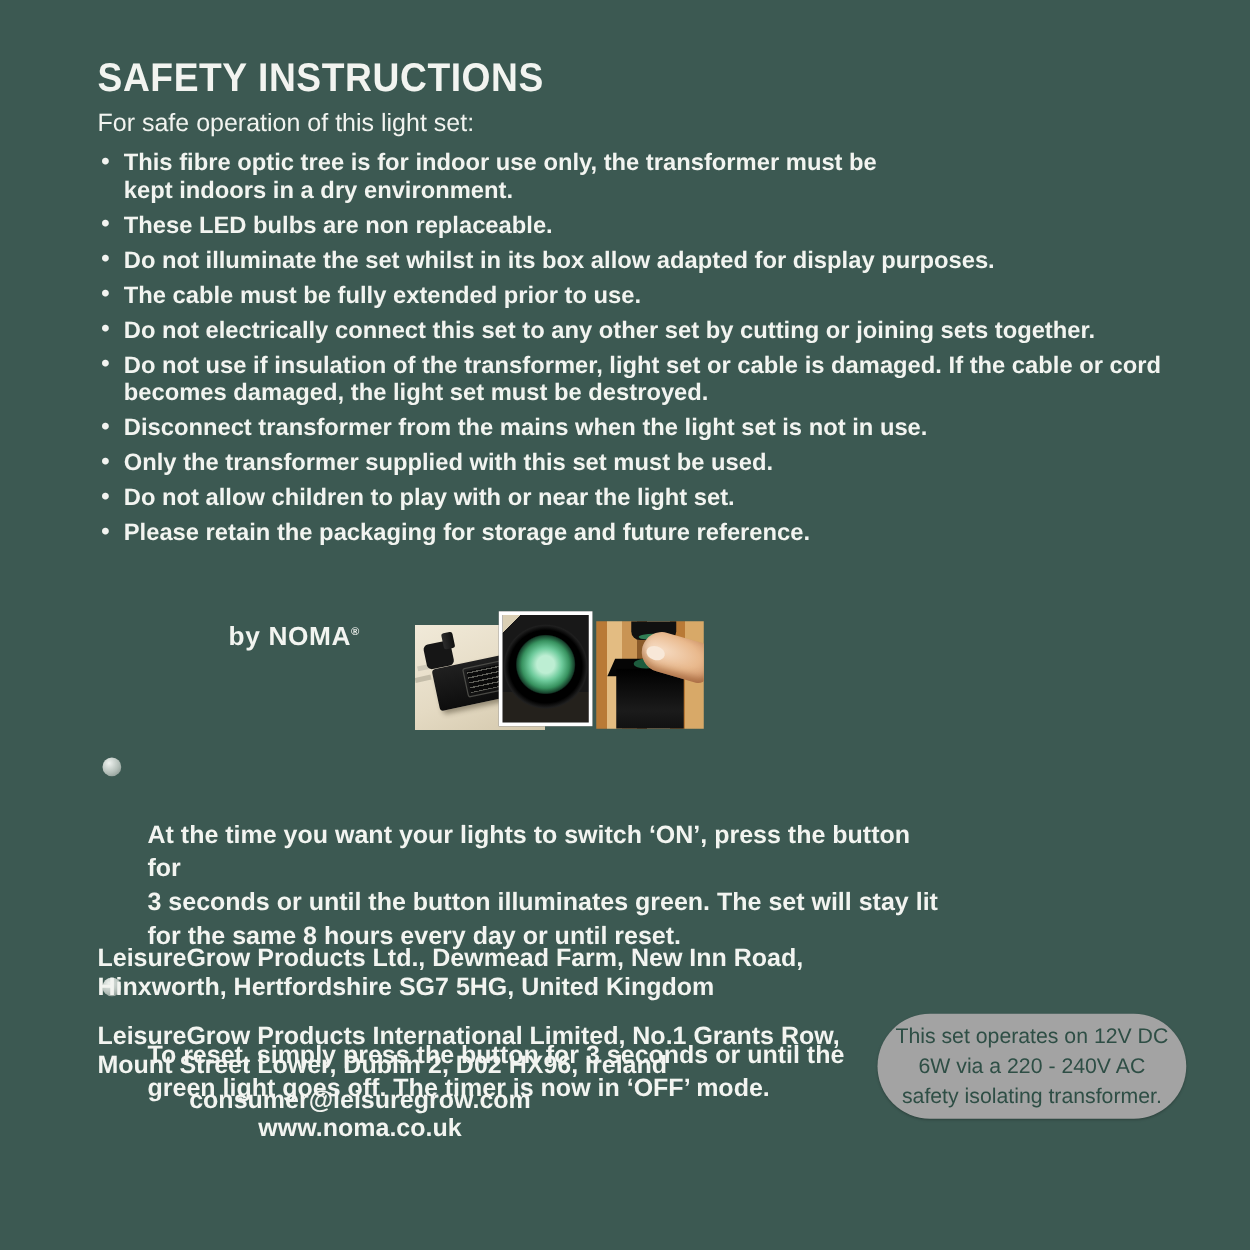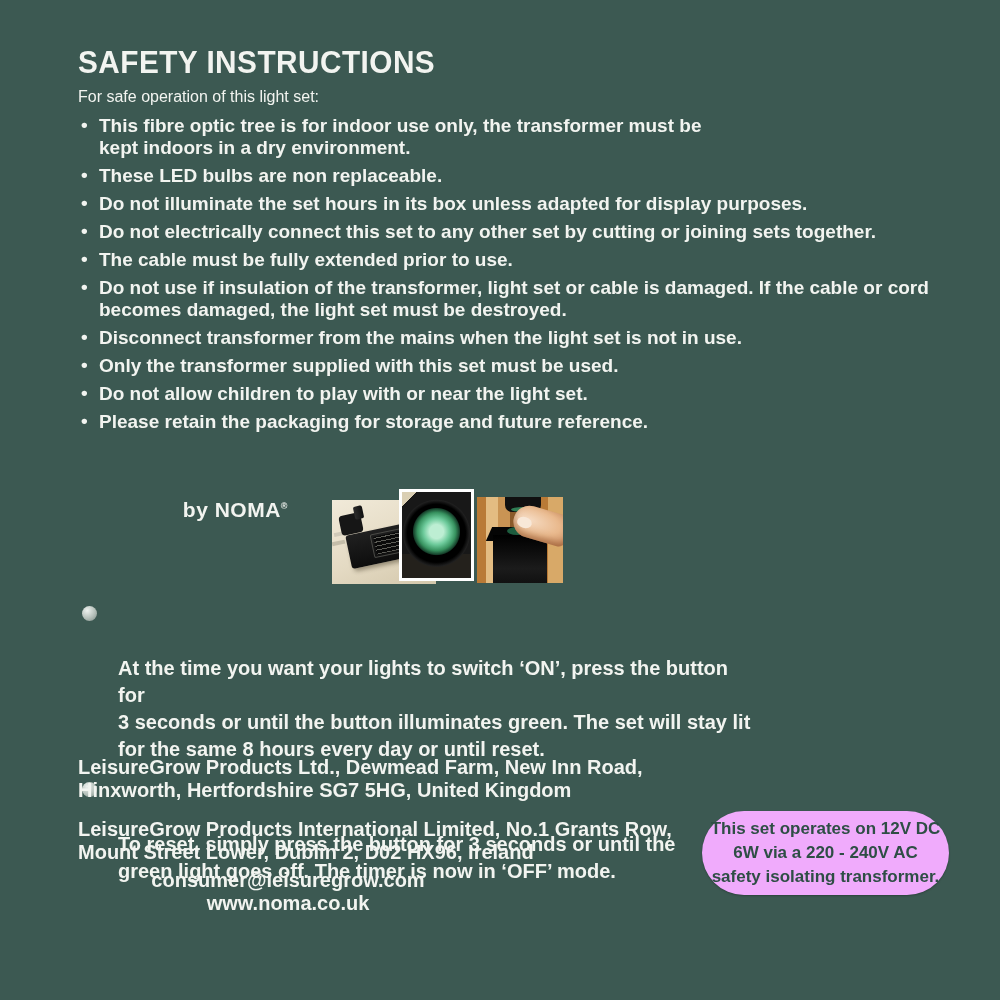"For safe operation of this" .subtitle { font-size: 16px -> 20px }
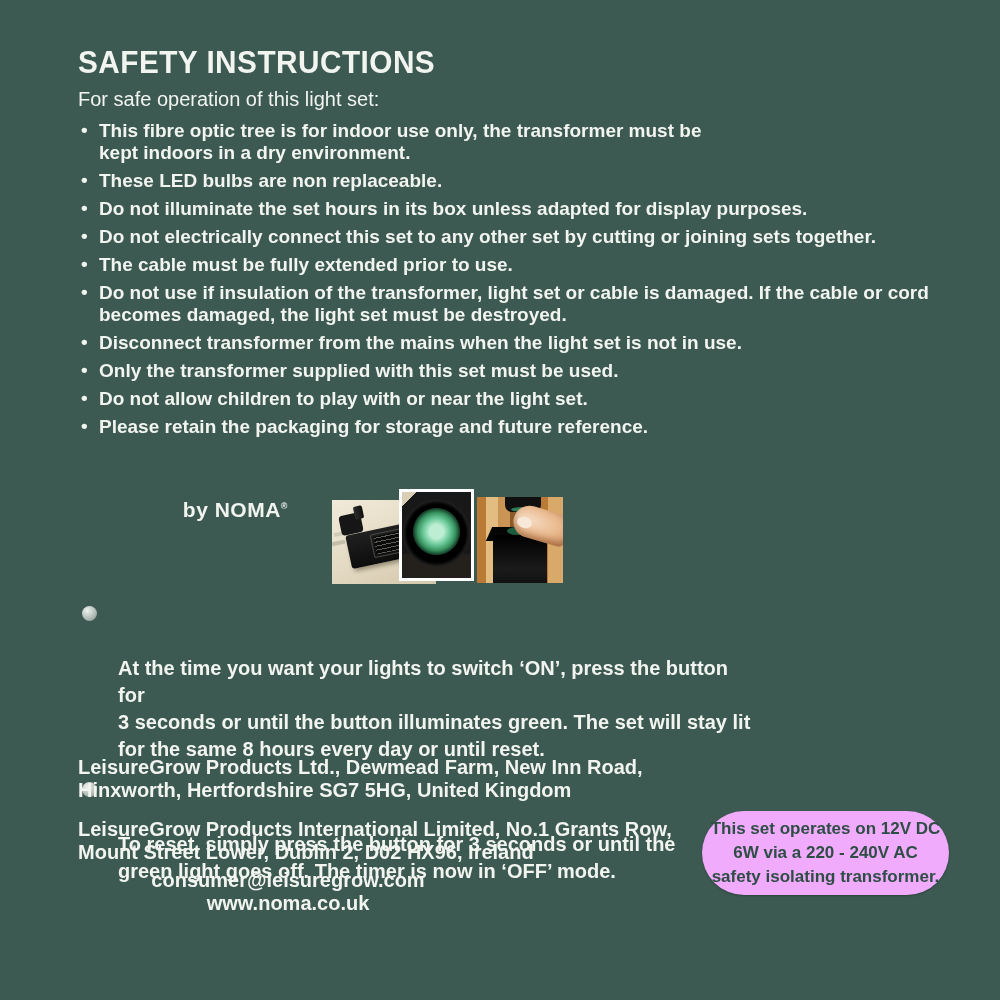"Do not illuminate the set" li { text: hours in its box unless -> whilst in its box allow }
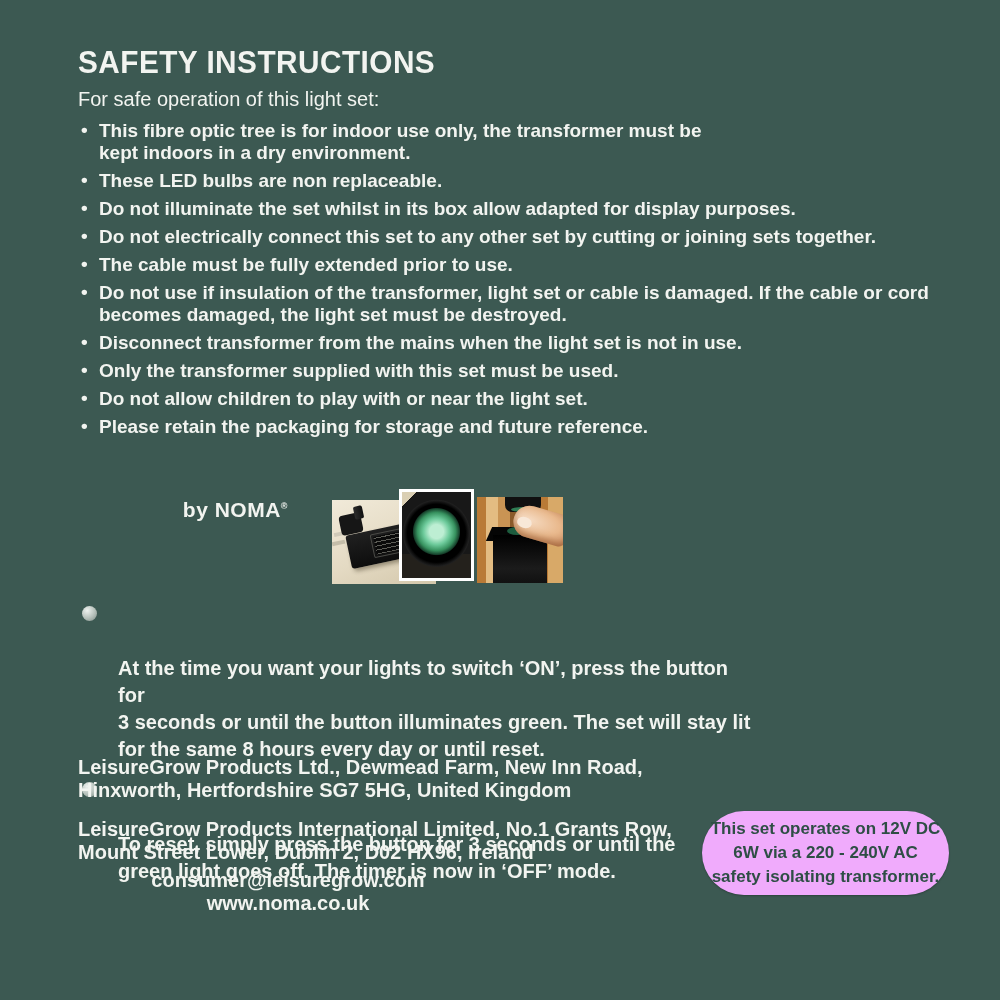"Do not electrically connect this" li { order: before "The cable must be fully" -> after "The cable must be fully" }
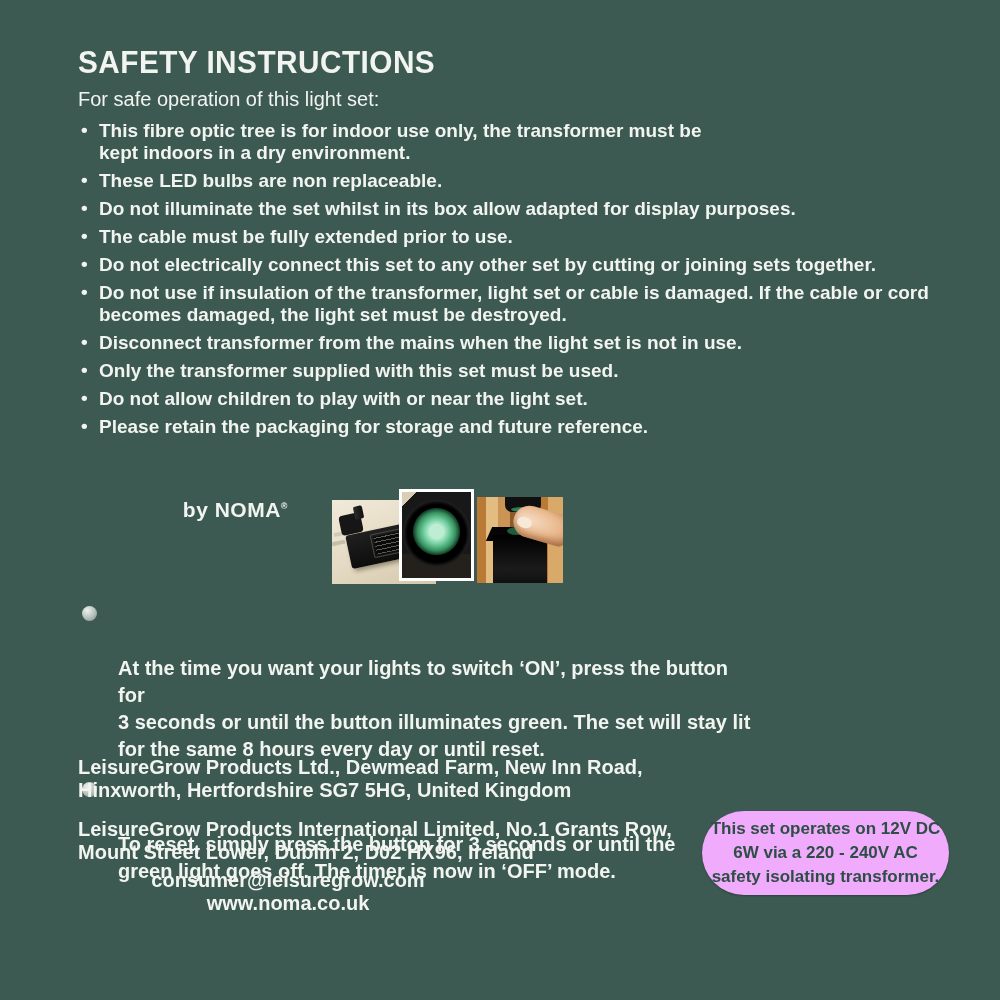"This set operates on 12V" .pill { background: #f0abfc -> #a3a3a3; font-weight: 700 -> 400 }
